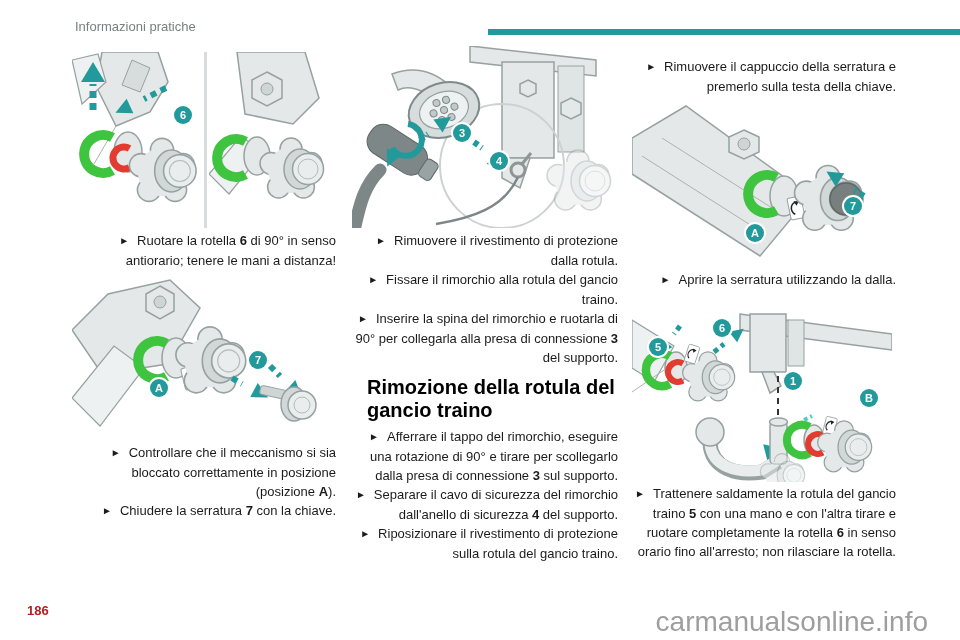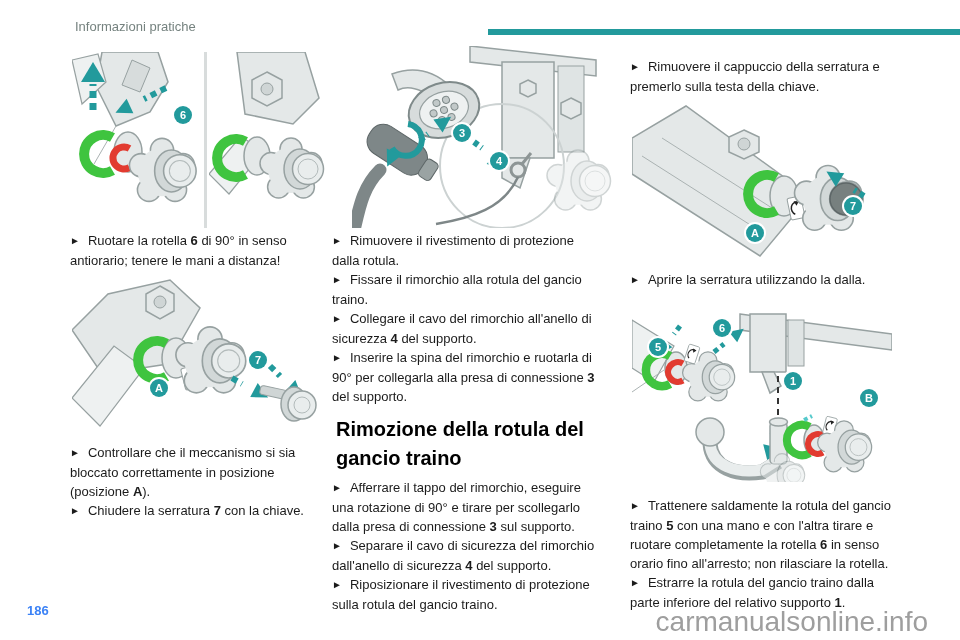"► Rimuovere il cappuccio della" .bullet { text-align: none -> right }
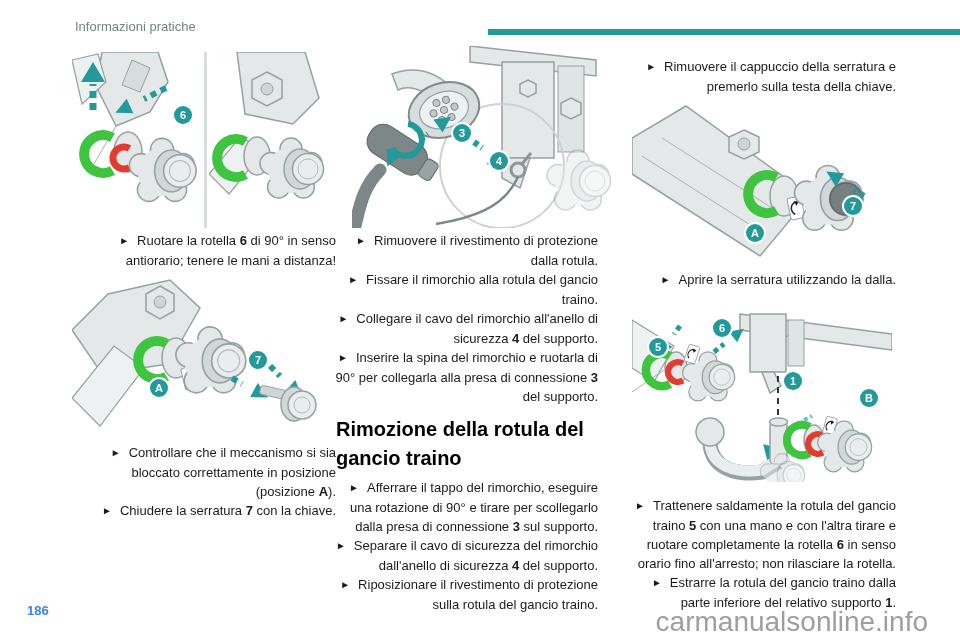"► Rimuovere il rivestimento di" div.textblock { left: 332px -> 352px }
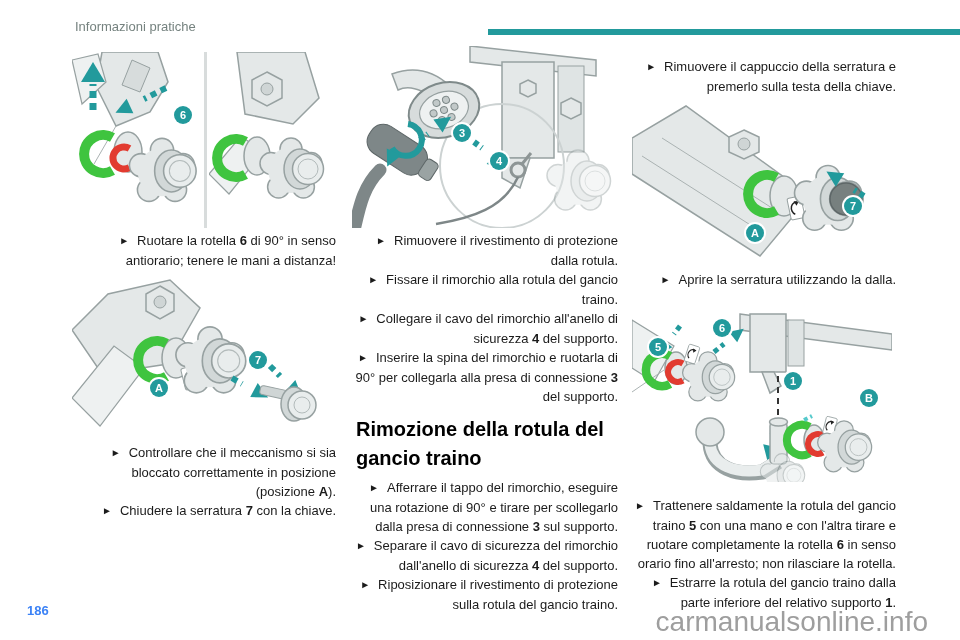"► Collegare il cavo del" div.bullet { html: <div><span>►</span><span>Collegare il cavo del rimorchio all'anello di sicurezza </span><b>4</b><span> del supporto.</span></div> -> none }
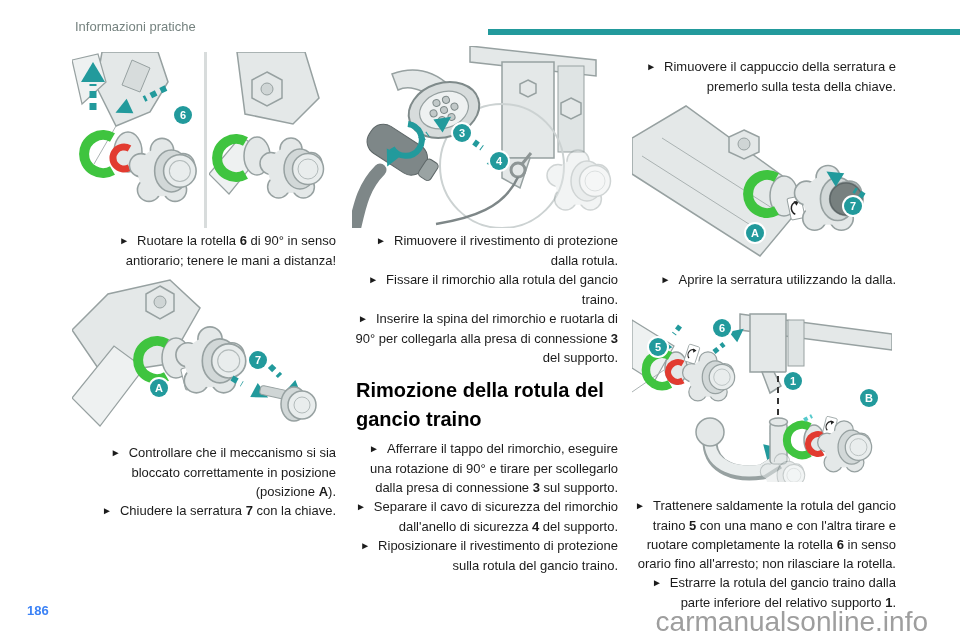"Rimozione della rotula del gancio" .section-heading { line-height: 29px -> 23px; margin: 9px 0 5px 4px -> 9px 0 5px 15px }
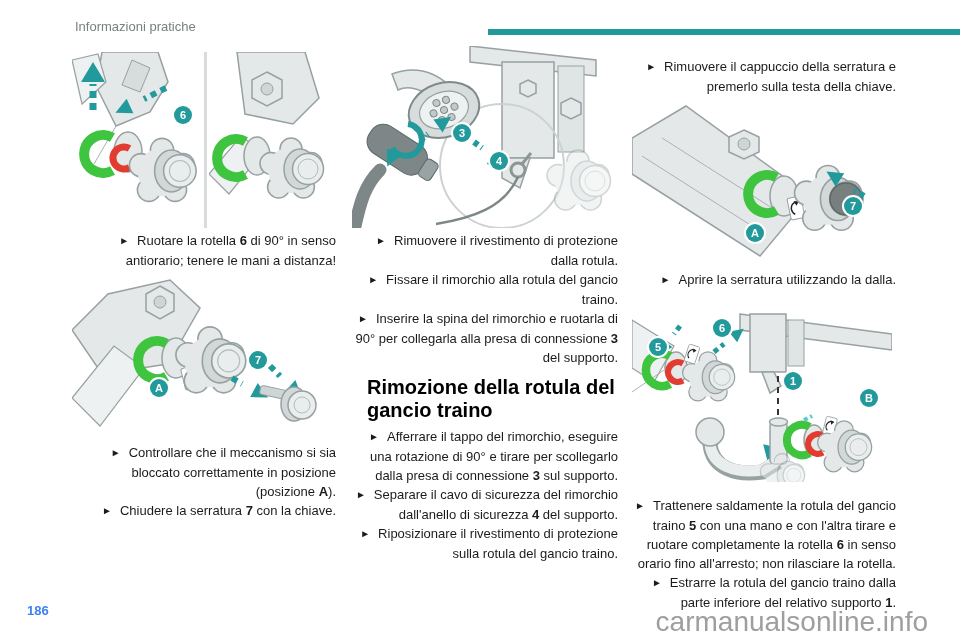"► Trattenere saldamente la rotula" div.textblock { top: 496px -> 484px }
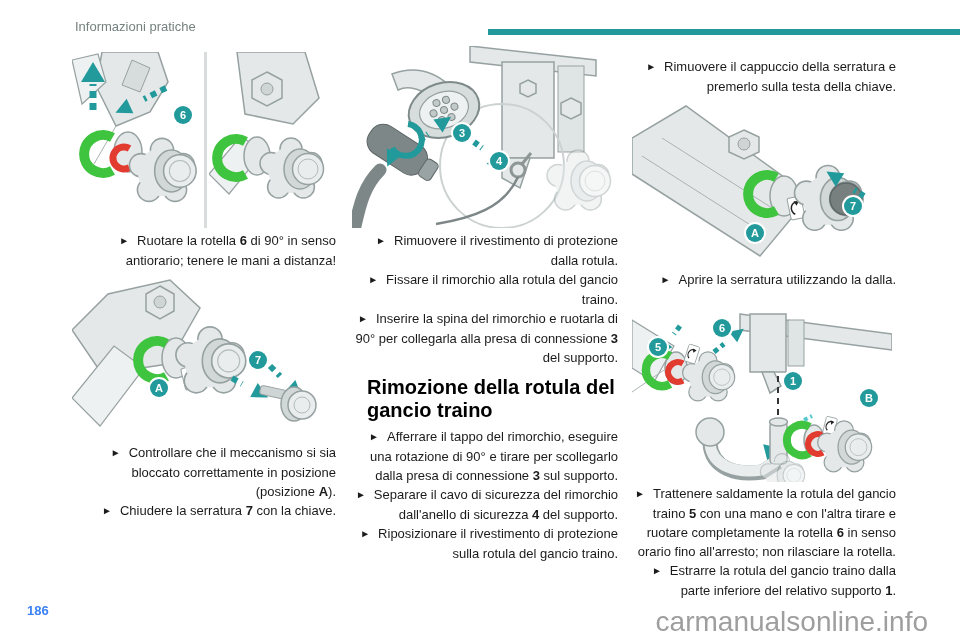"► Estrarre la rotula del" div.bullet { html: <div><span>►</span><span>Estrarre la rotula del gancio traino dalla parte inferiore del relativo supporto </span><b>1</b><span>.</span></div> -> none }
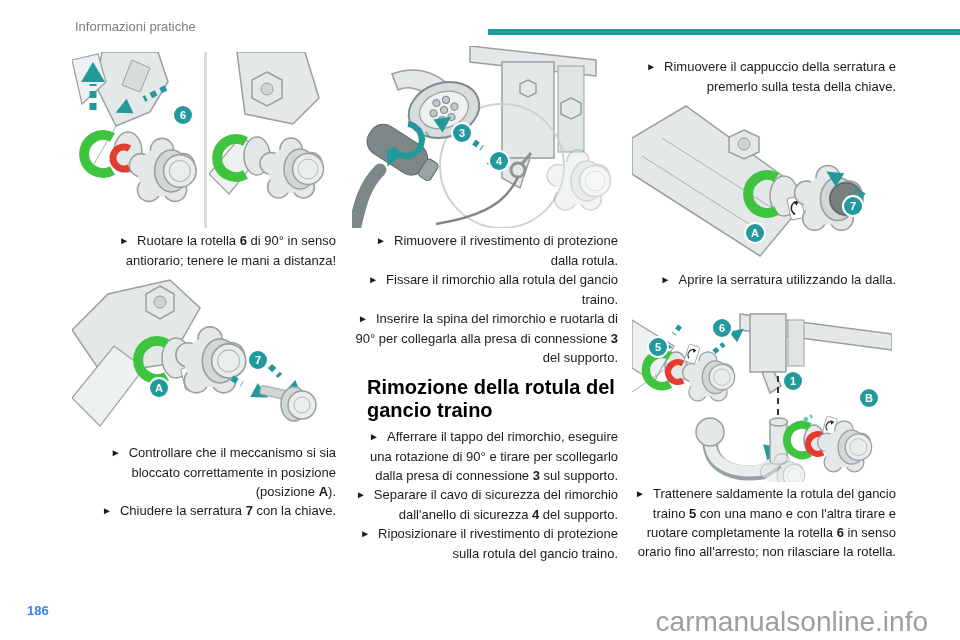"186" .page-number { color: #3b82f6 -> #b91c1c }
